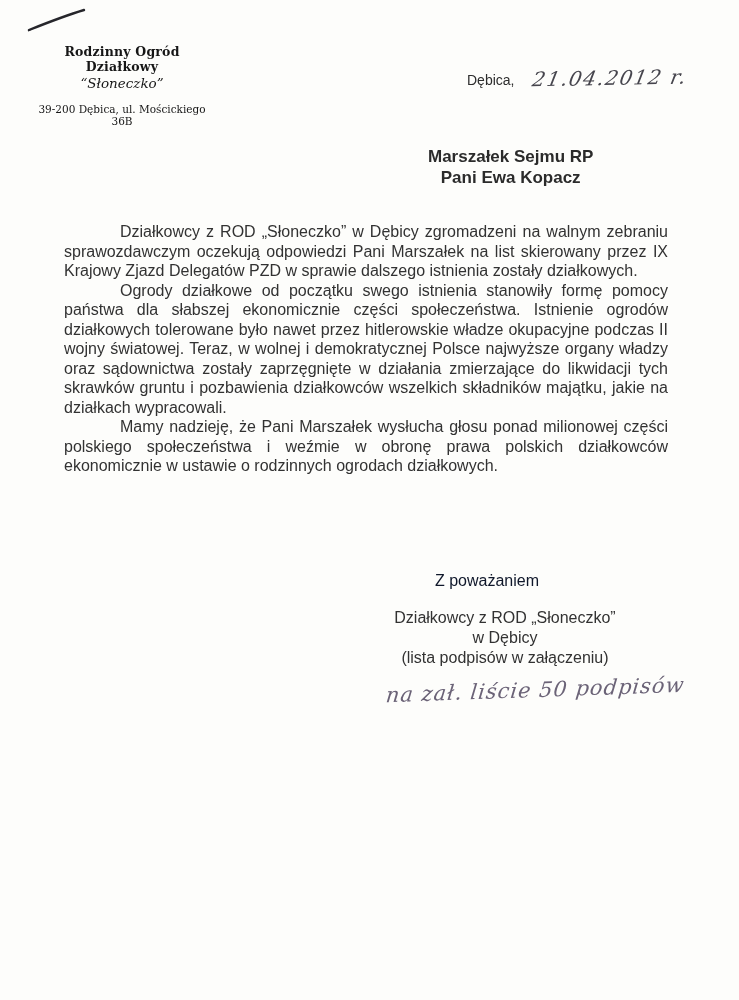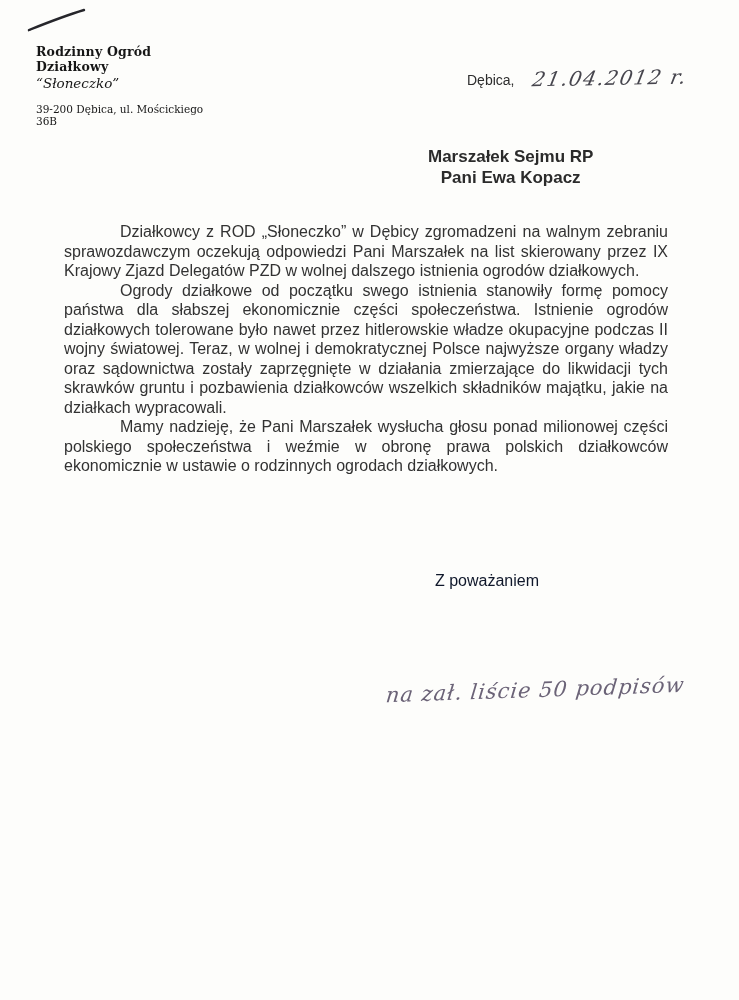"Rodzinny Ogród Działkowy" .letterhead { text-align: left -> center }
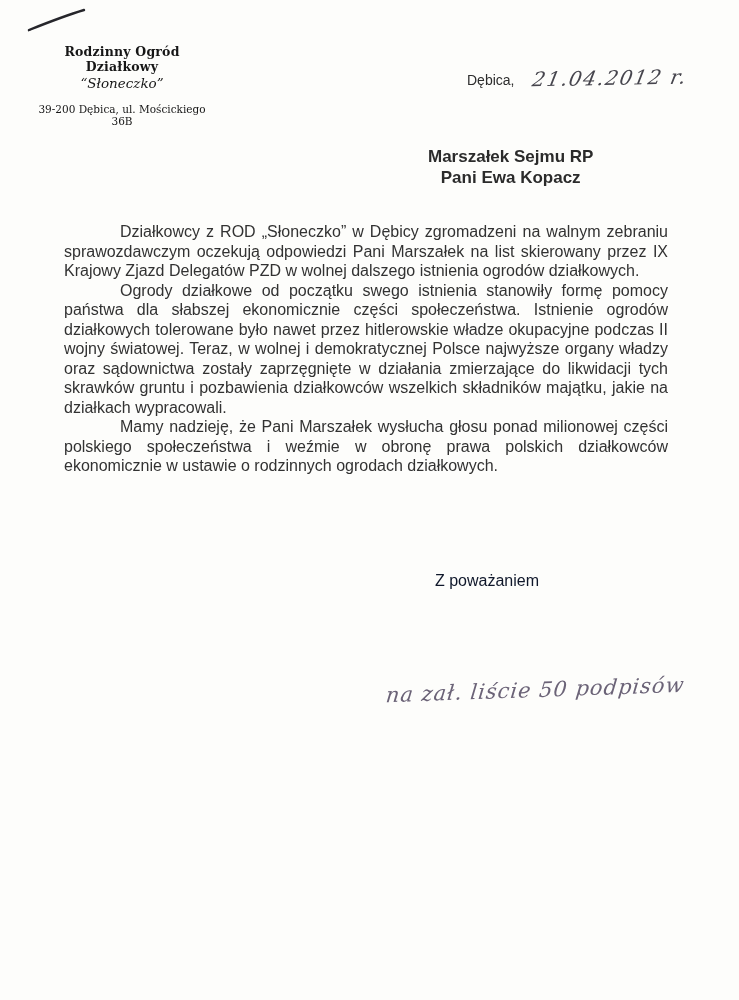"Działkowcy z ROD „Słoneczko” w" p { text: wolnej dalszego istnienia ogrodów -> sprawie dalszego istnienia zostały }
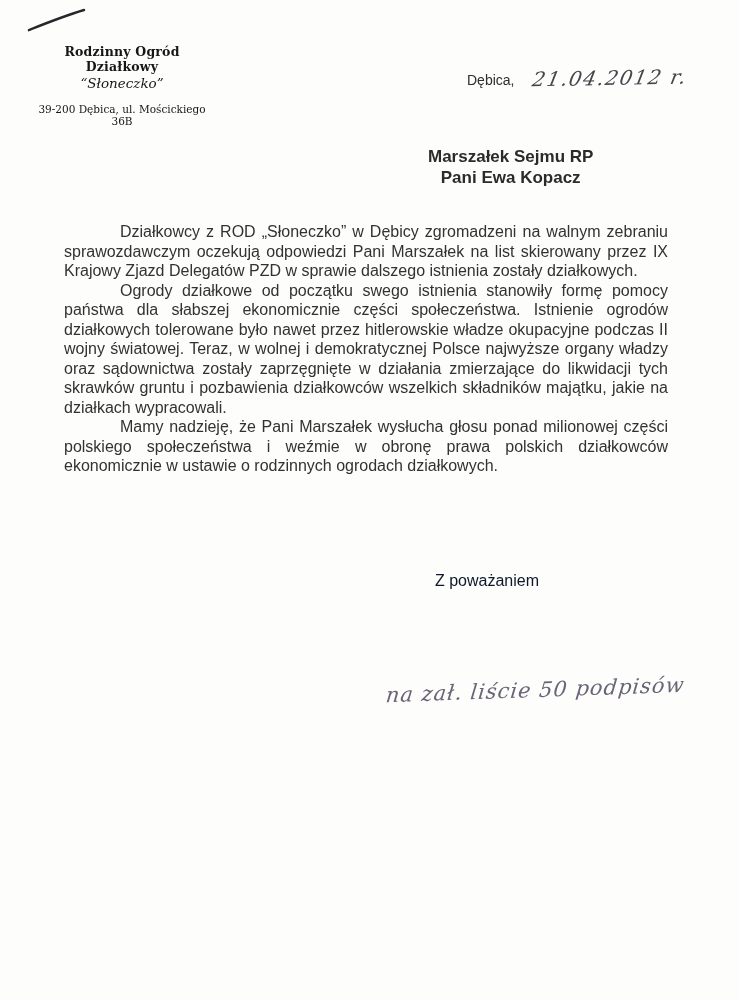"Działkowcy z ROD „Słoneczko”" div.signature { html: none -> <div> <div>Działkowcy z ROD „Słoneczko”</div> <div>w Dębicy</div> <div>(lista podpisów w załączeniu)</div> </div> }
